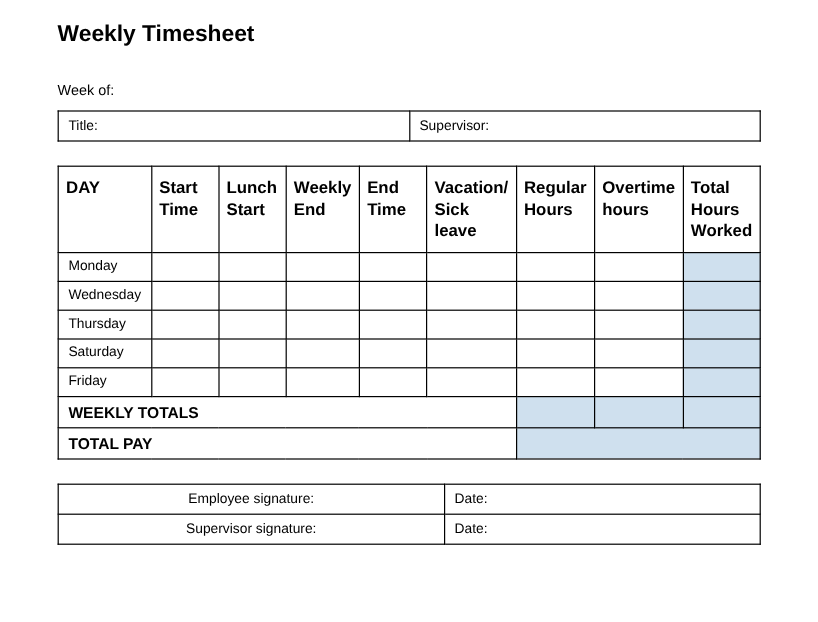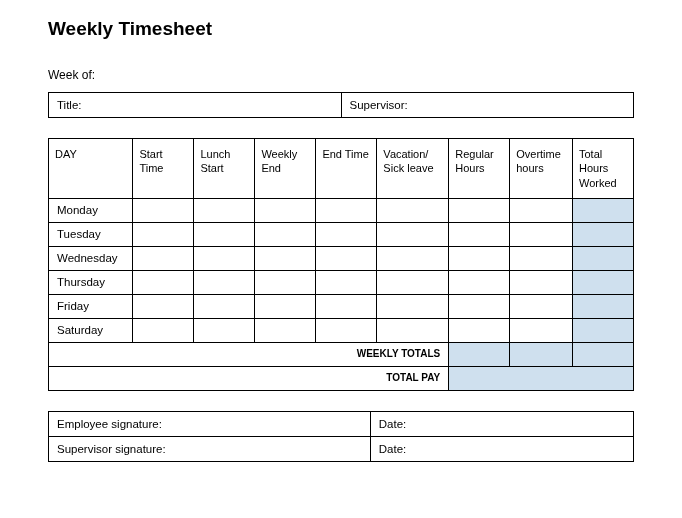"DAY" .time-table th { font-size: 11px -> 14px; font-weight: 400 -> 700 }
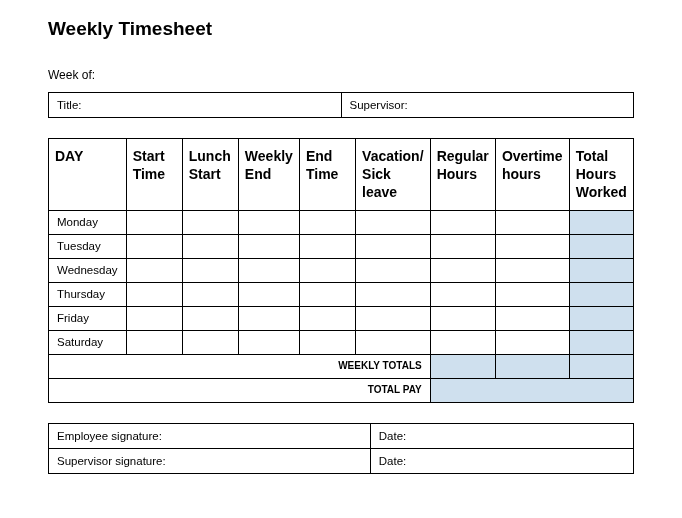"Tuesday" tr { html: <tr> <td>Tuesday</td> <td></td> <td></td> <td></td> <td></td> <td></td> <td></td> <td></td> <td></td> </tr> -> none }
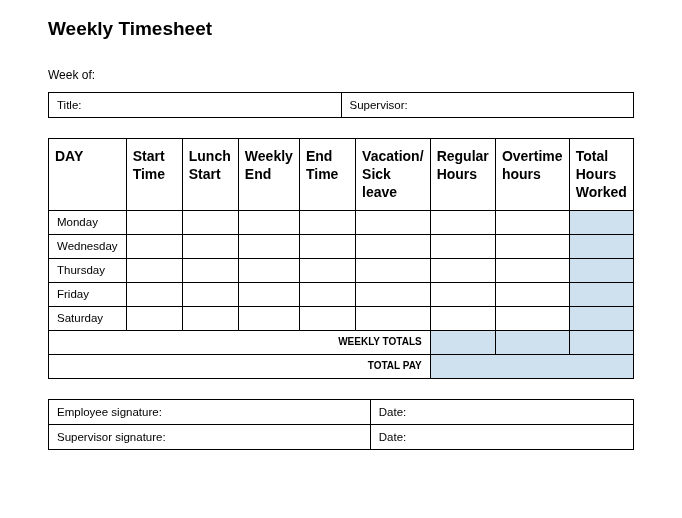"Friday" tr { order: before "Saturday" -> after "Saturday" }
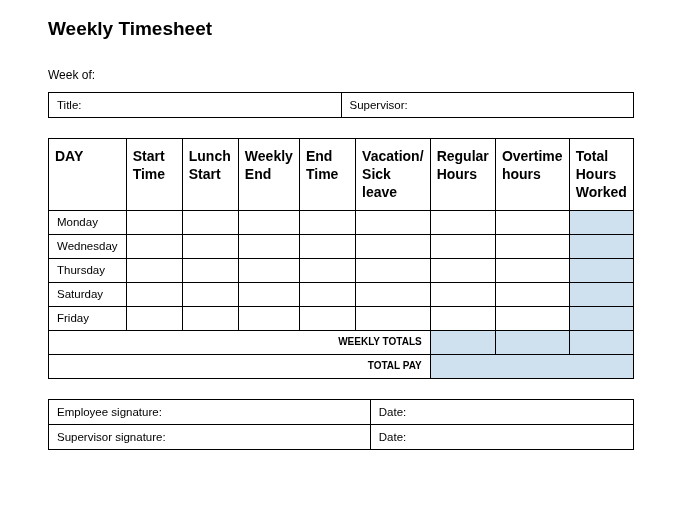"WEEKLY TOTALS" .totals-row td { font-size: 10px -> 13px; text-align: right -> none }
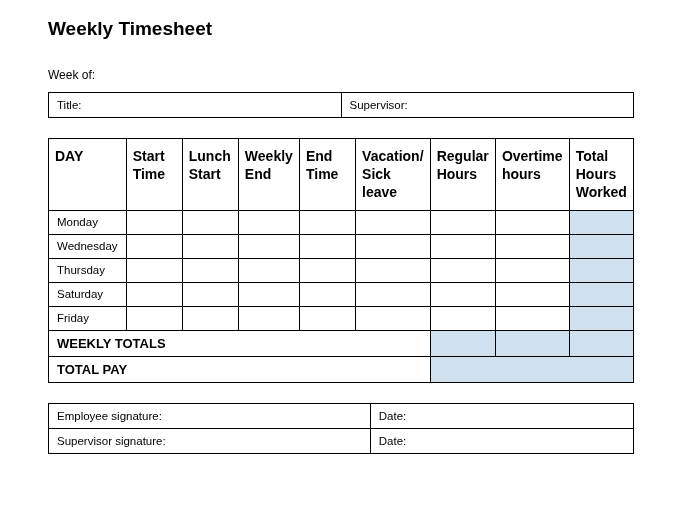"Employee signature:" .sig-table td:first-child { text-align: none -> center }
